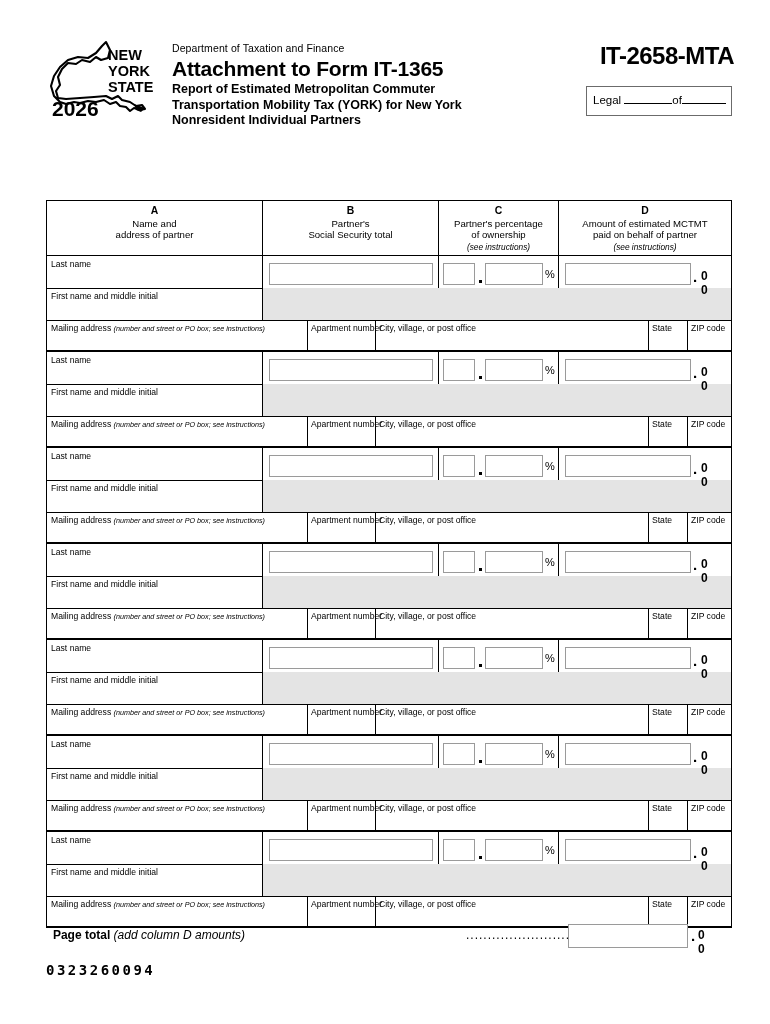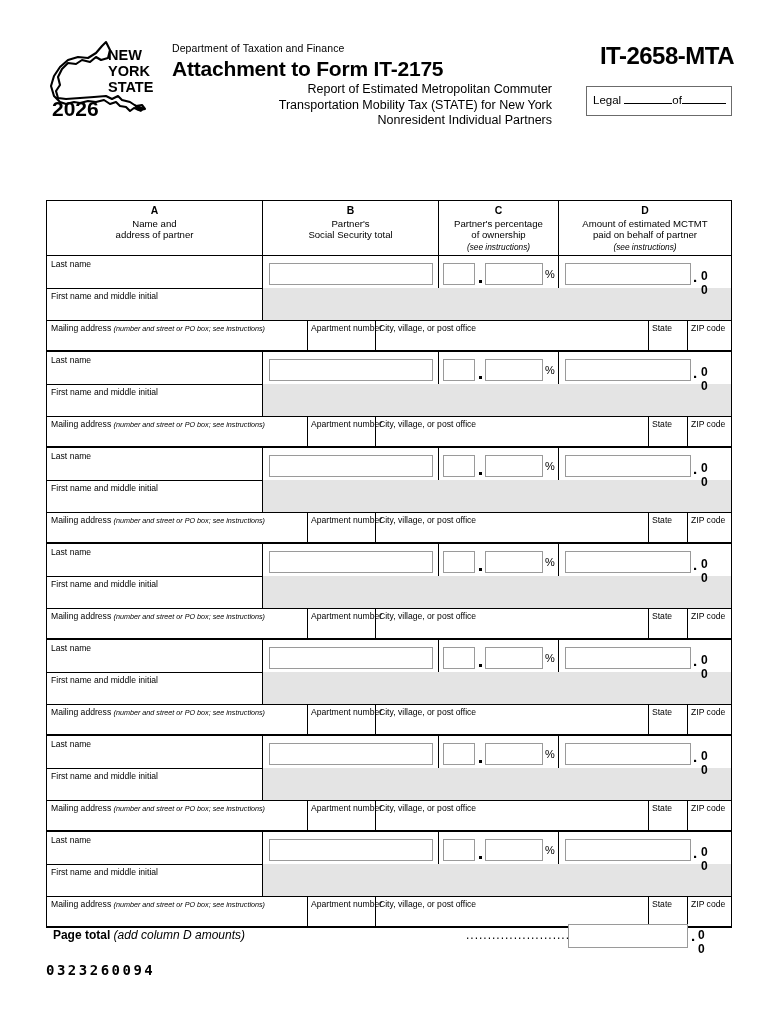"Attachment to Form IT-2175" div.formtitle { text: IT-2175 -> IT-1365 }
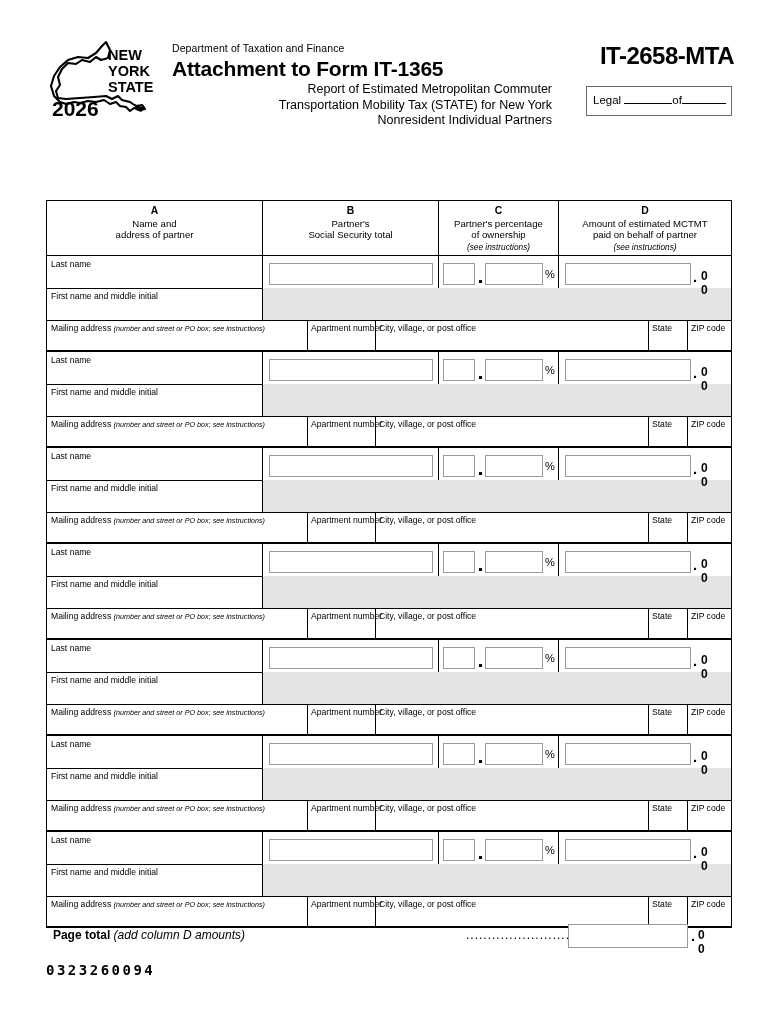"Report of Estimated Metropolitan" .subtitle { font-weight: normal -> bold; text-align: right -> none }
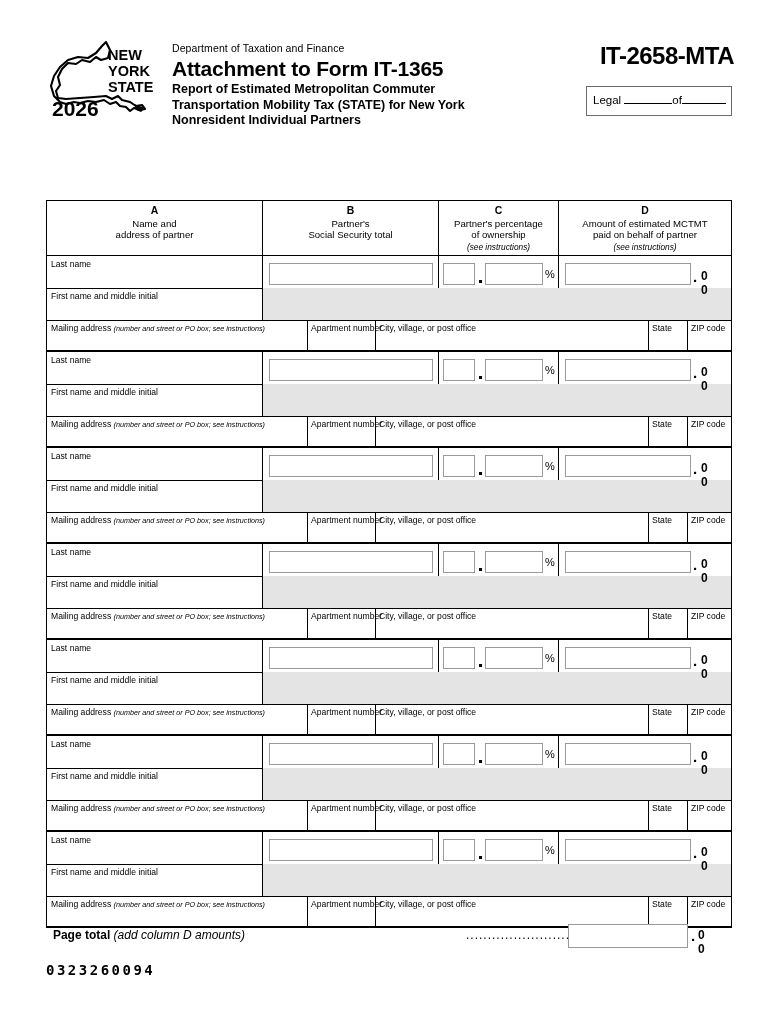"Transportation Mobility Tax (STATE) for" div { text: STATE -> YORK }
